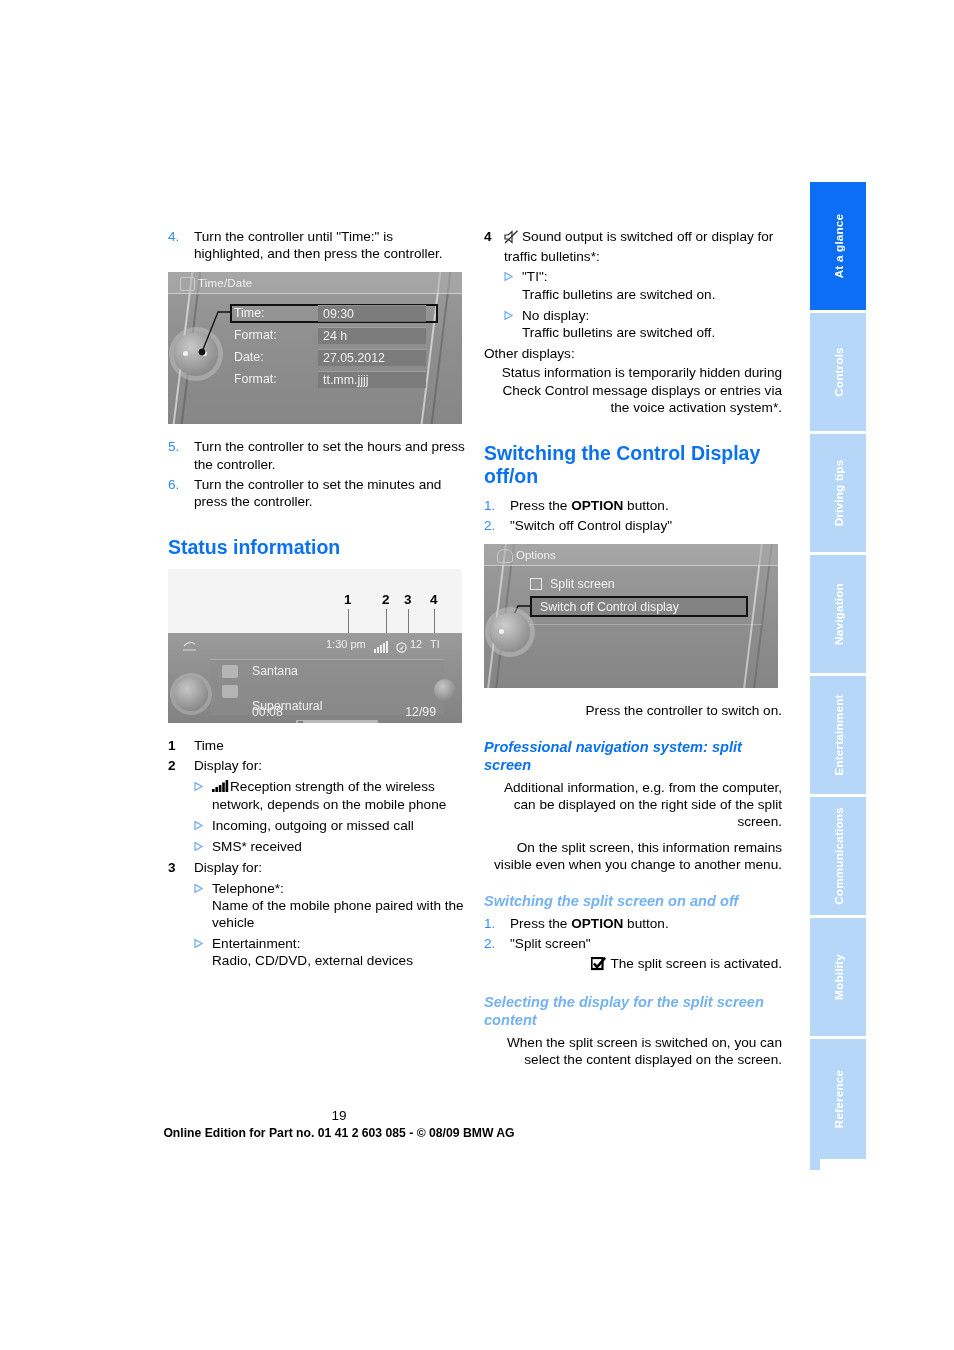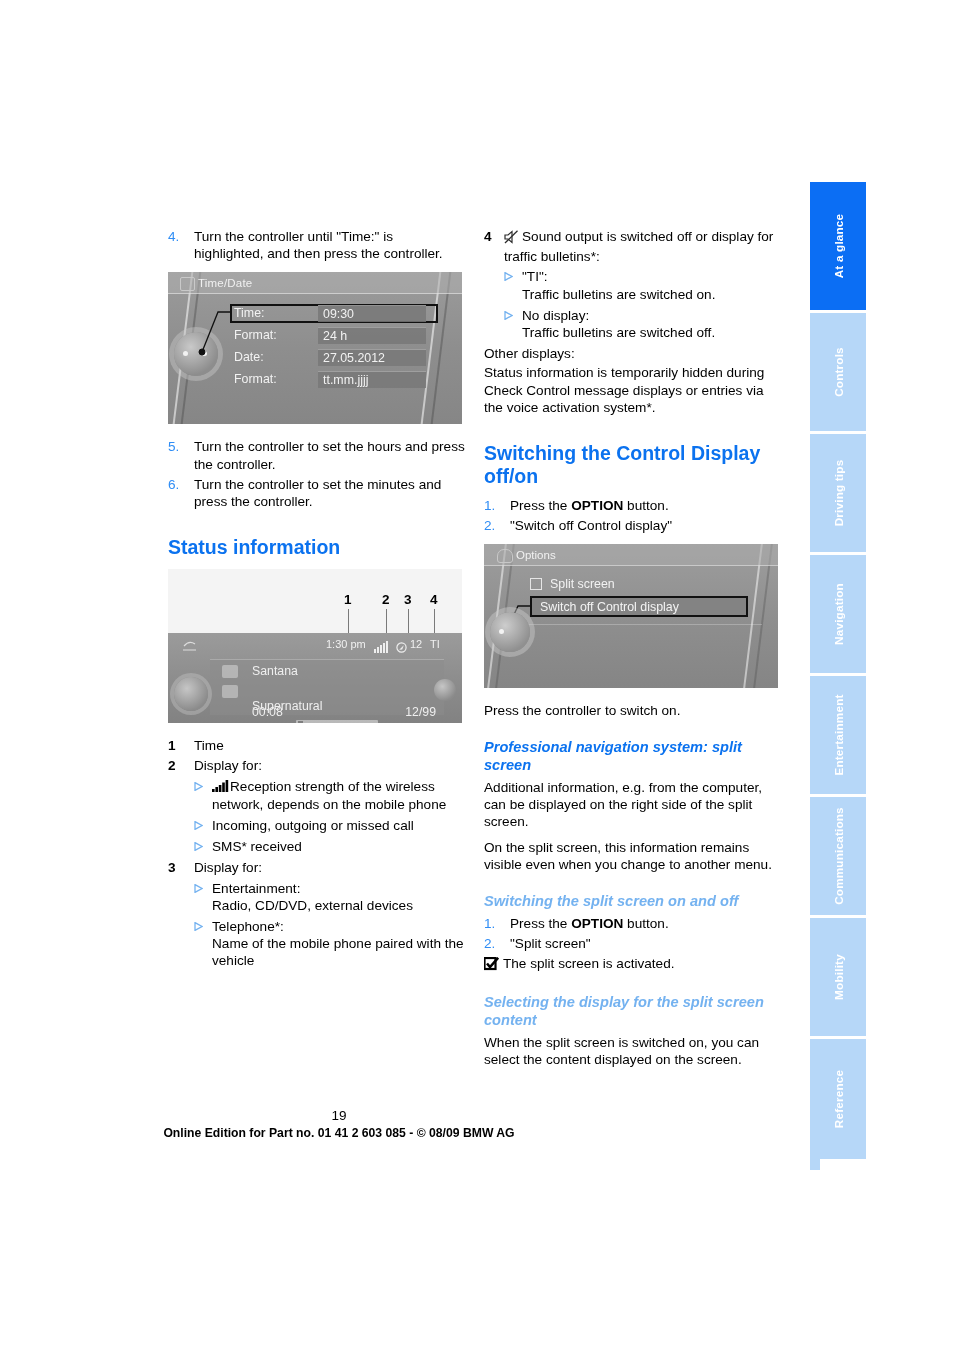"Status information is temporarily hidden" p.body { text-align: none -> right }
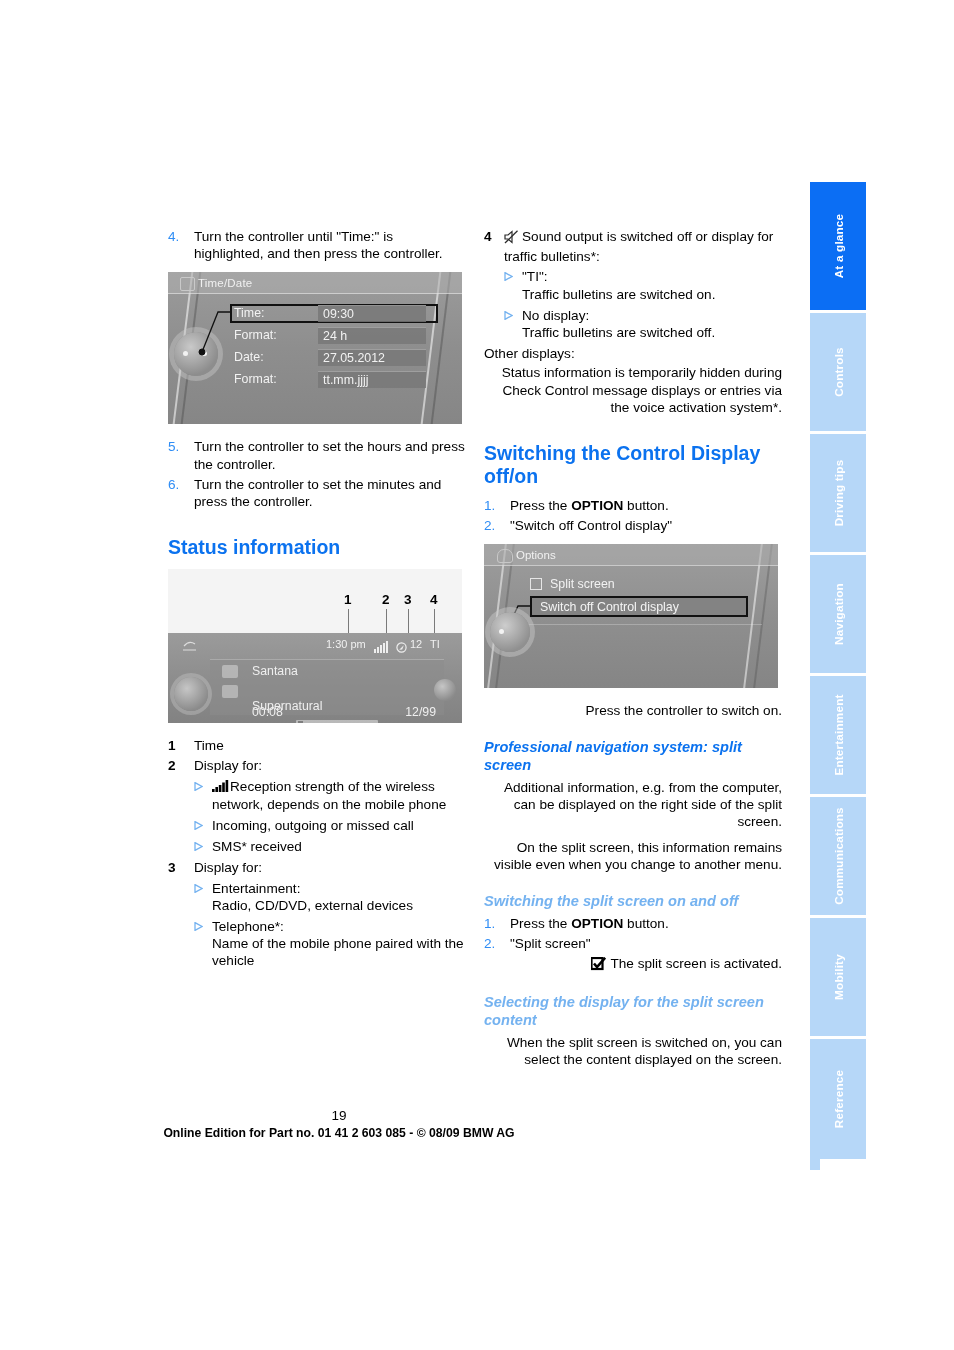"Entertainment:" li.triitem { order: before "Telephone*:" -> after "Telephone*:" }
